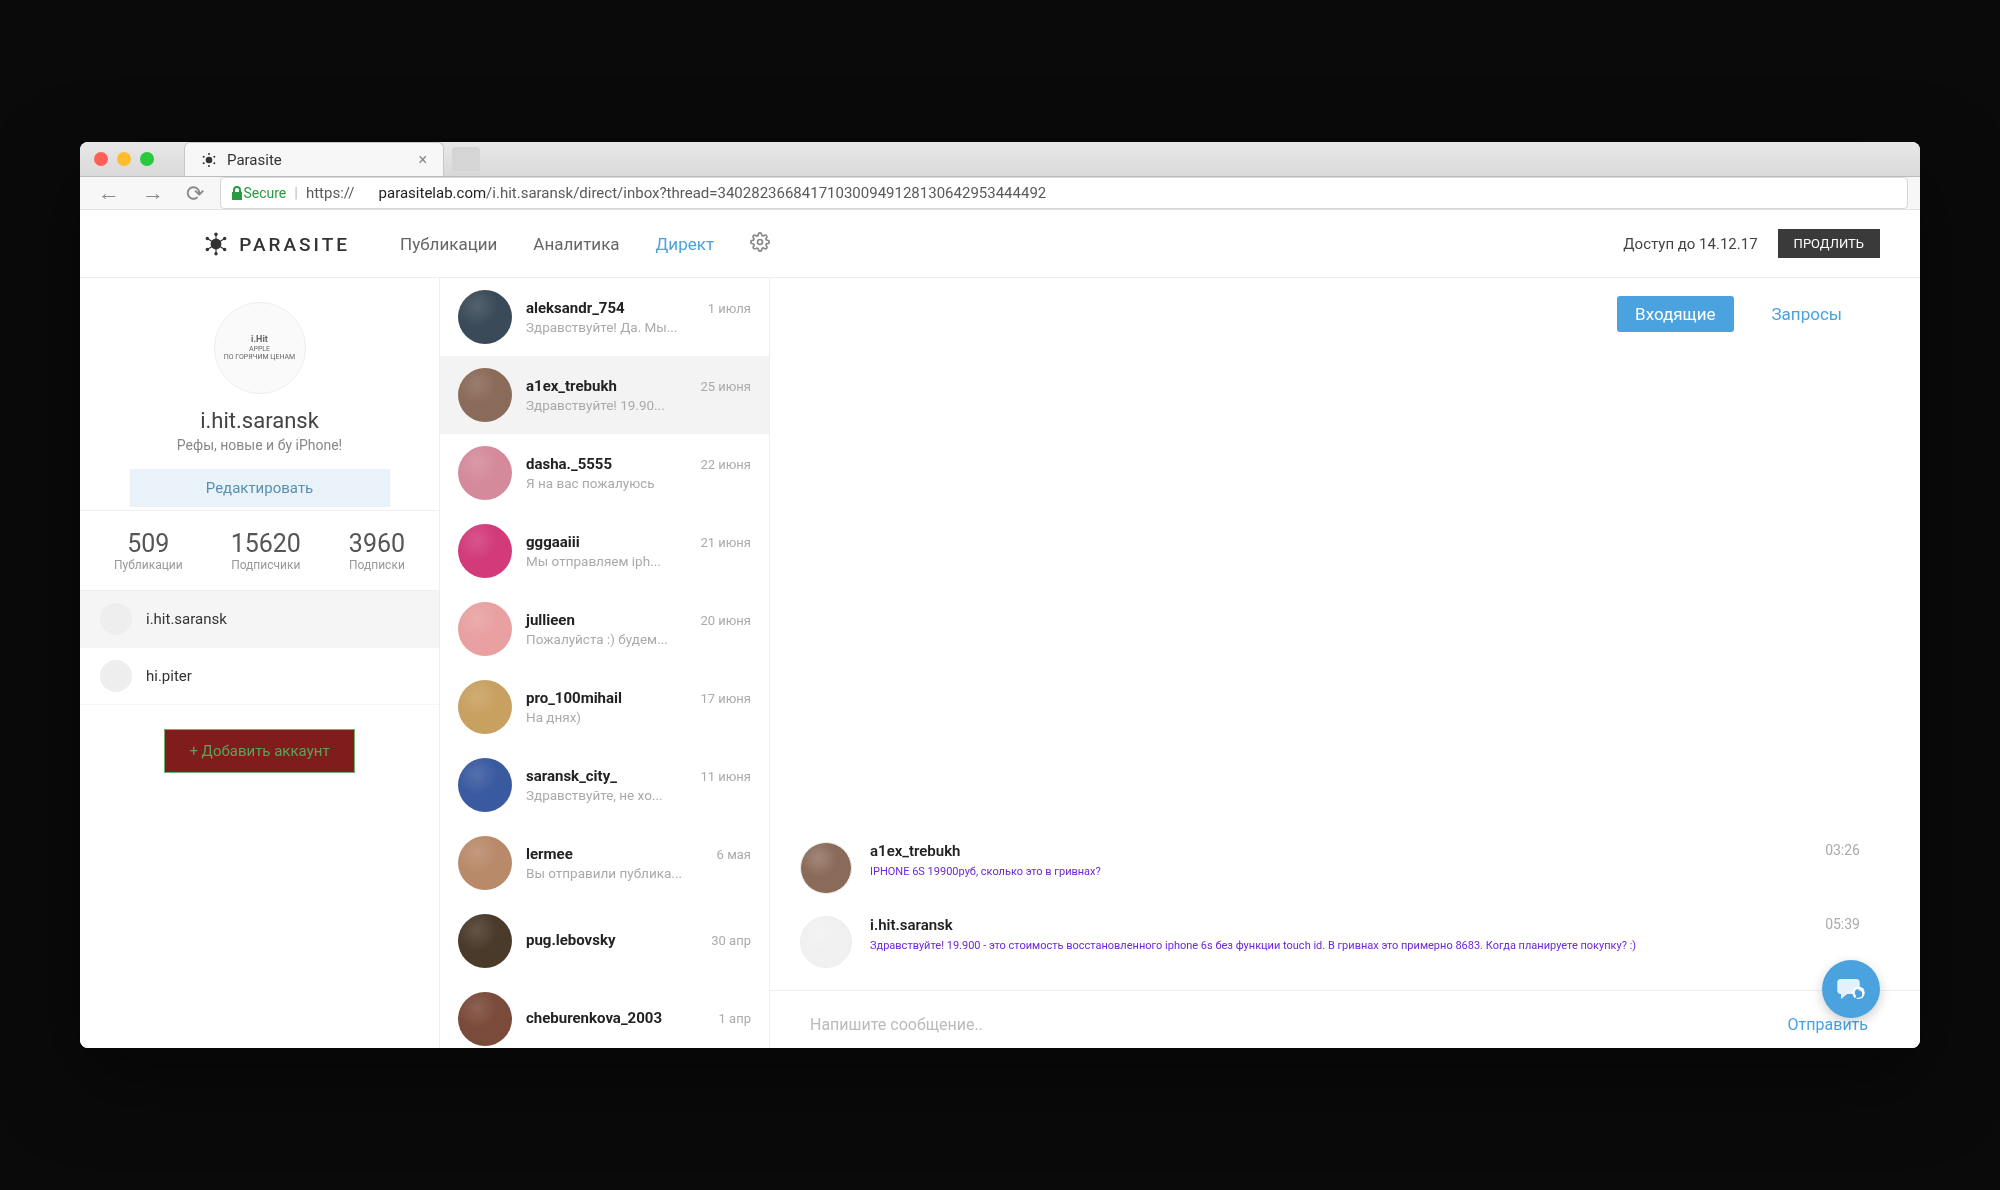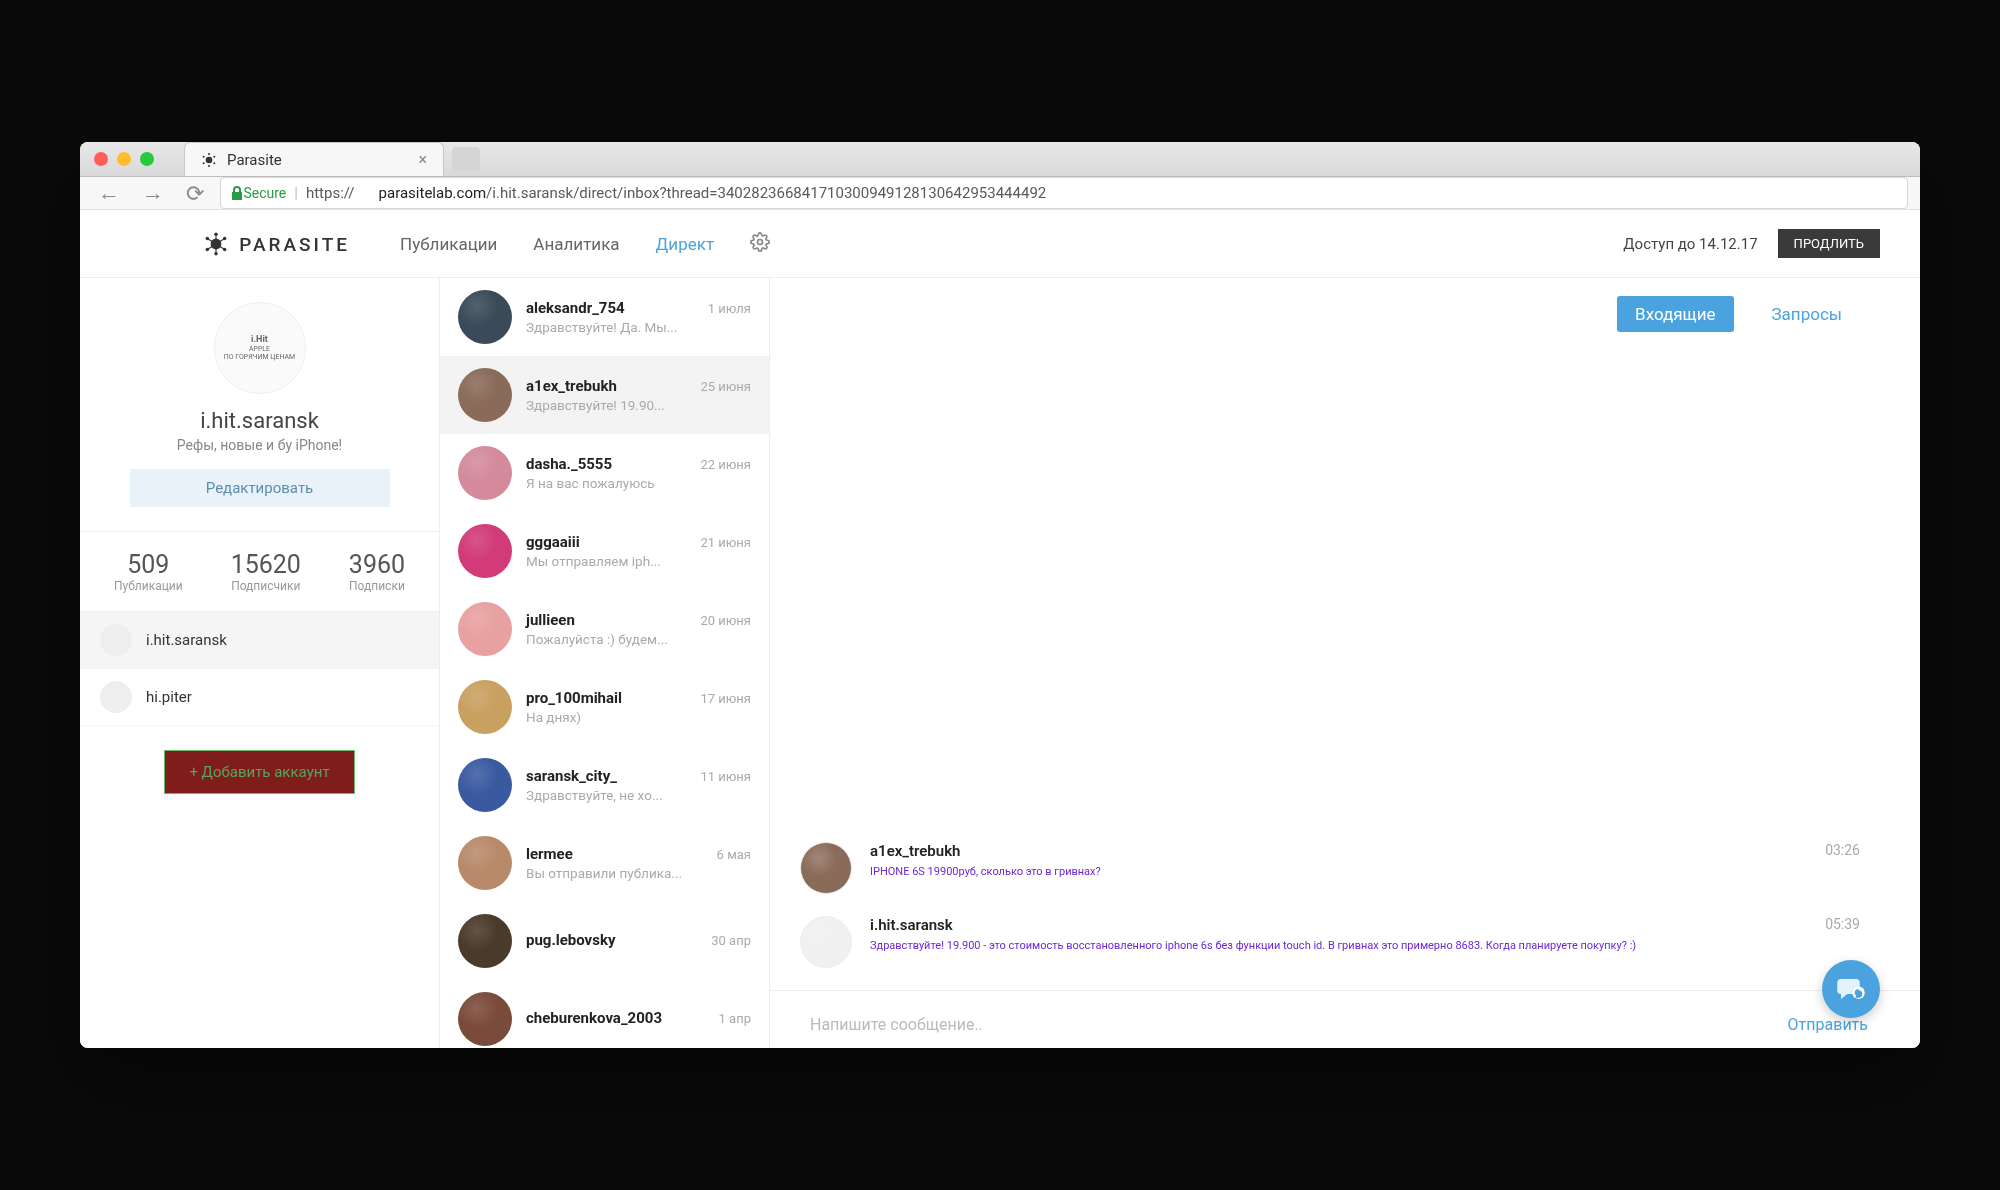"i.Hit" .profile-block { padding: 24px 0 24px -> 24px 0 3px }
